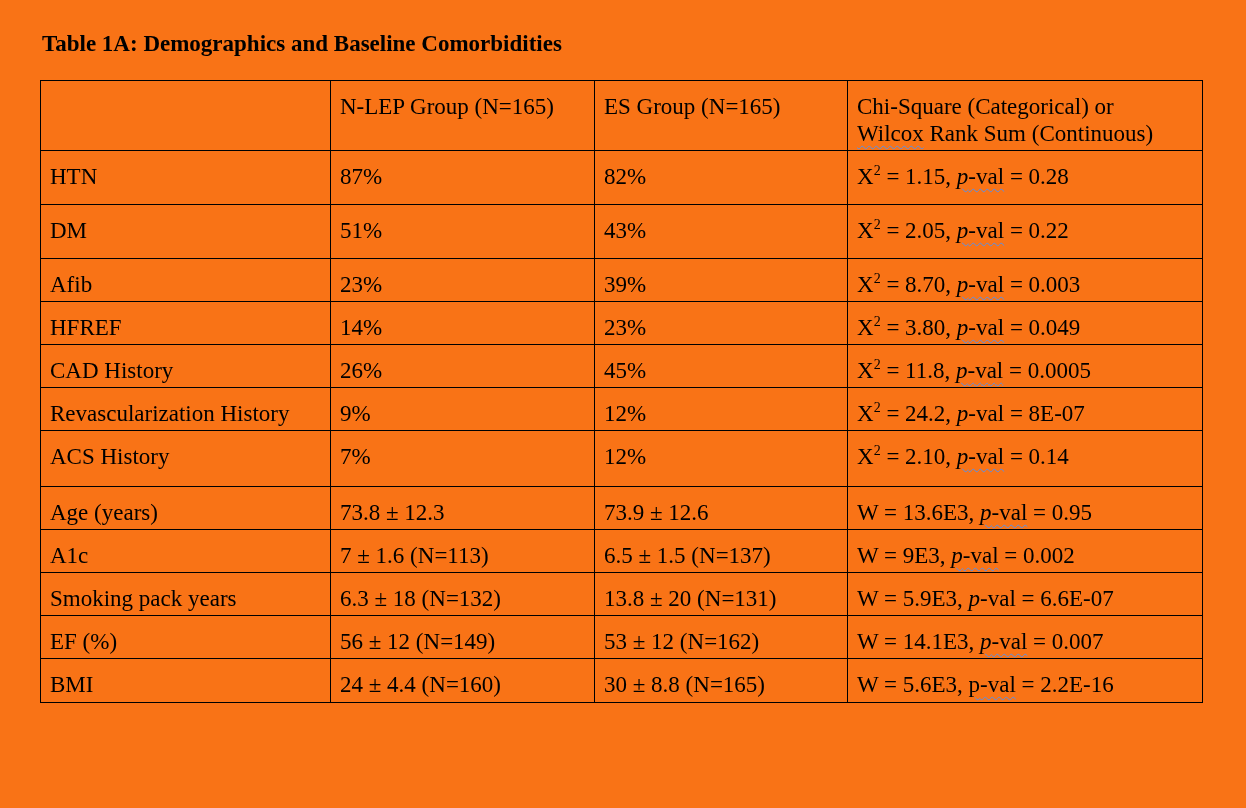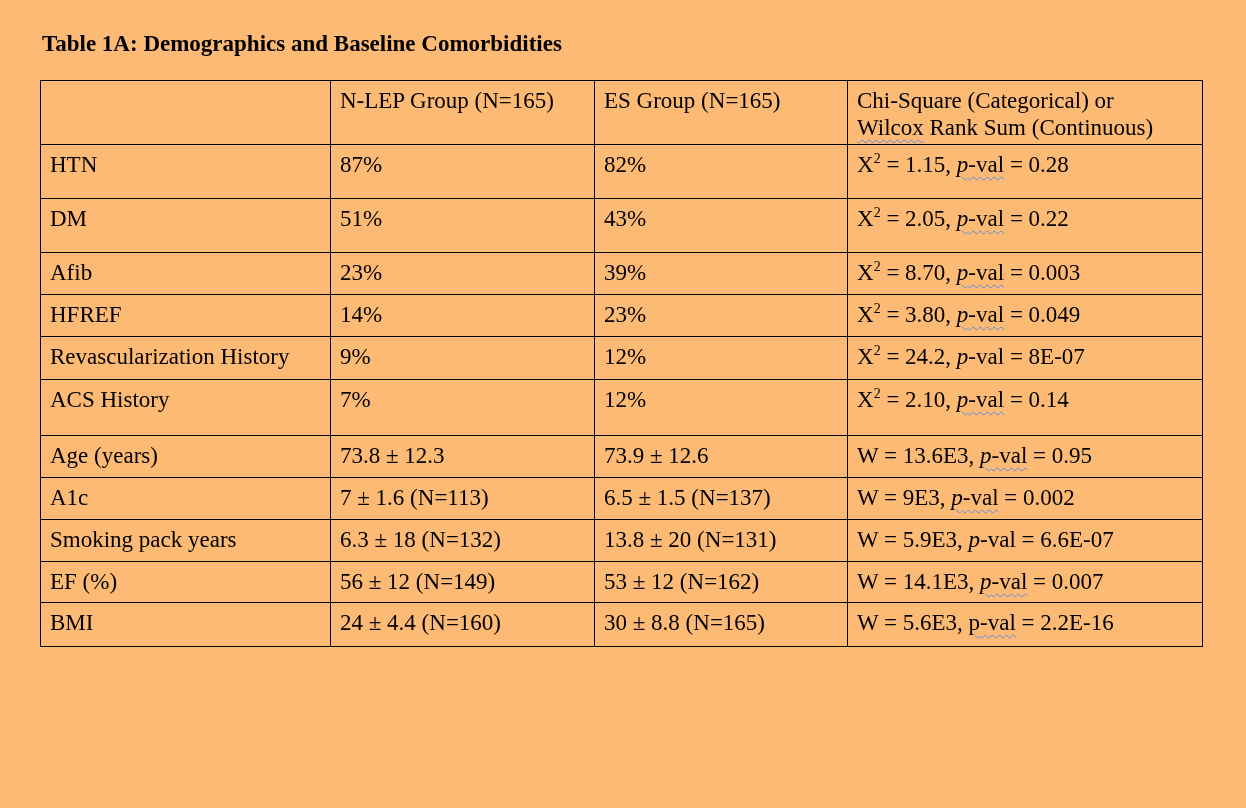"Table 1A: Demographics and Baseline" .page { background: #fdba74 -> #f97316 }
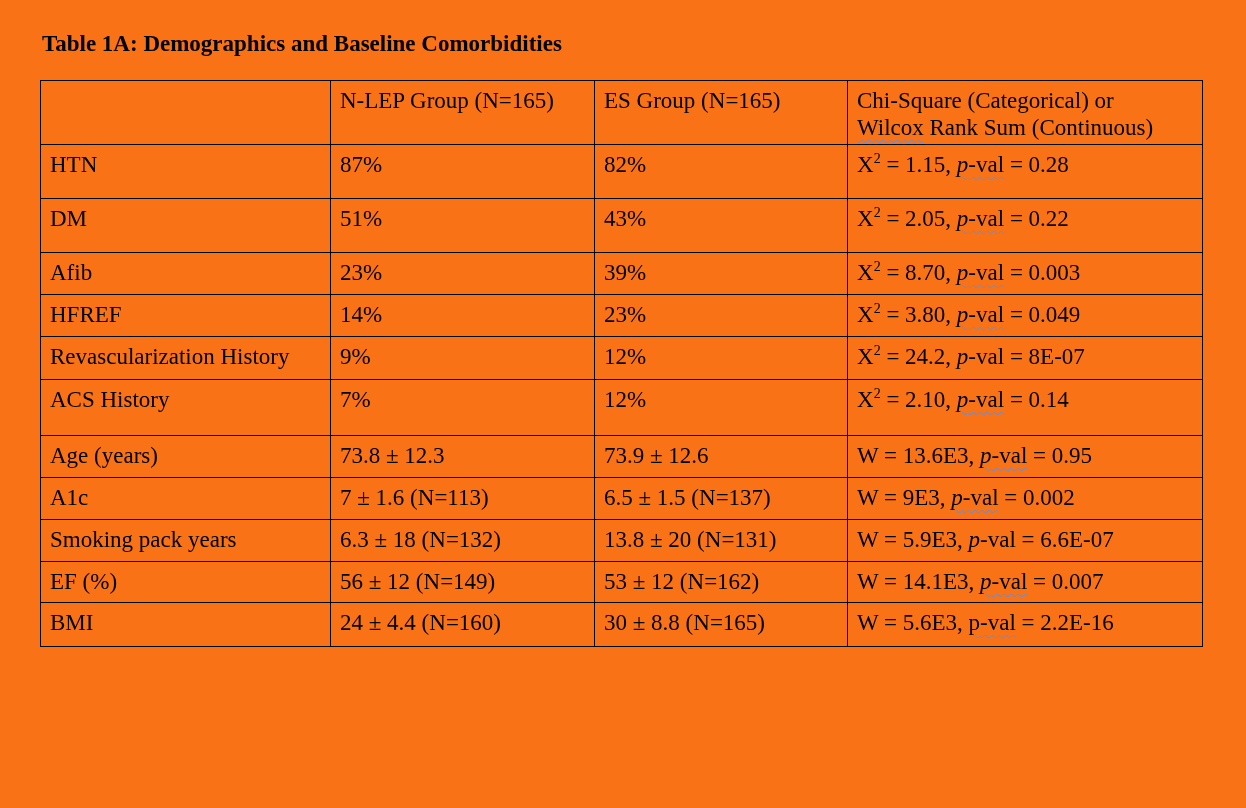"N-LEP Group (N=165)" table.demo-table td { padding: 6px 9px 3px 9px -> 12px 9px 3px 9px }
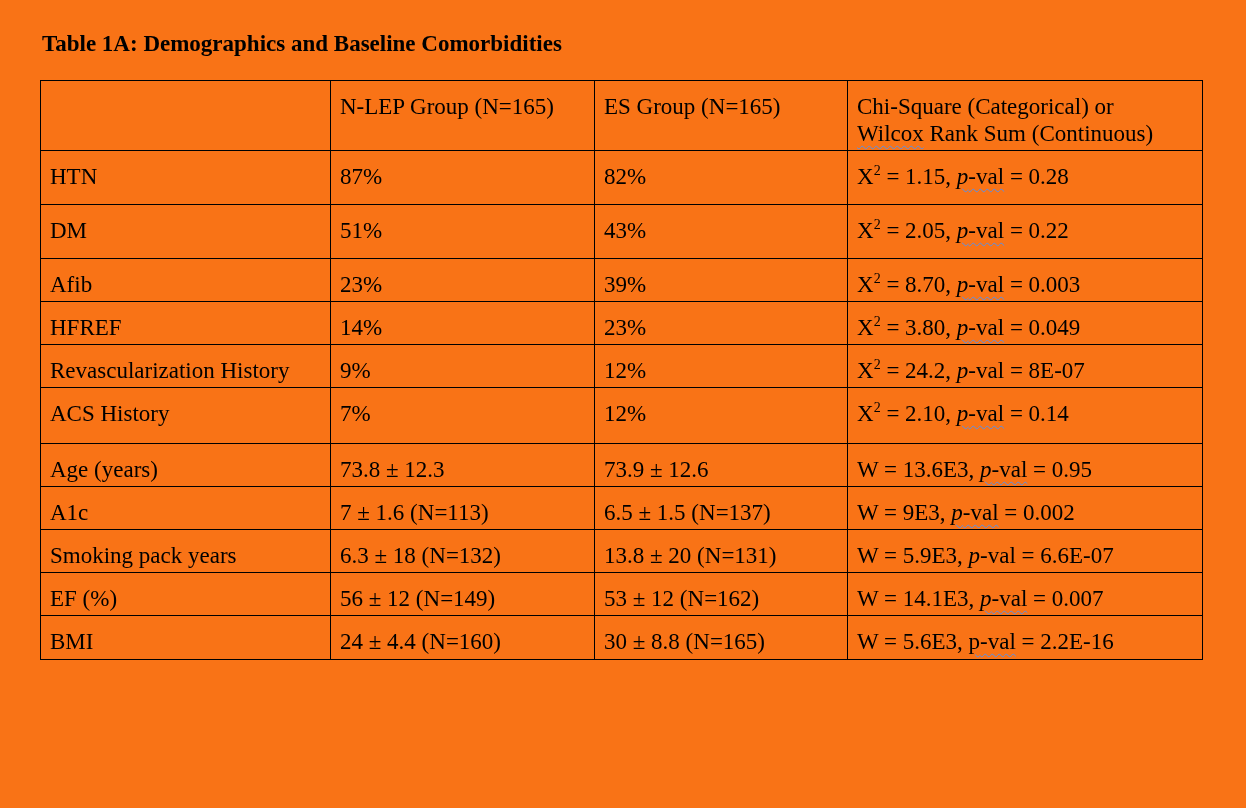"CAD History" tr { html: none -> <tr> <td>CAD History</td> <td>26%</td> <td>45%</td> <td><span>X</span><sup>2</sup><span> = 11.8, </span><span><span>p</span><span>-val</span></span><span> = 0.0005</span></td> </tr> }
